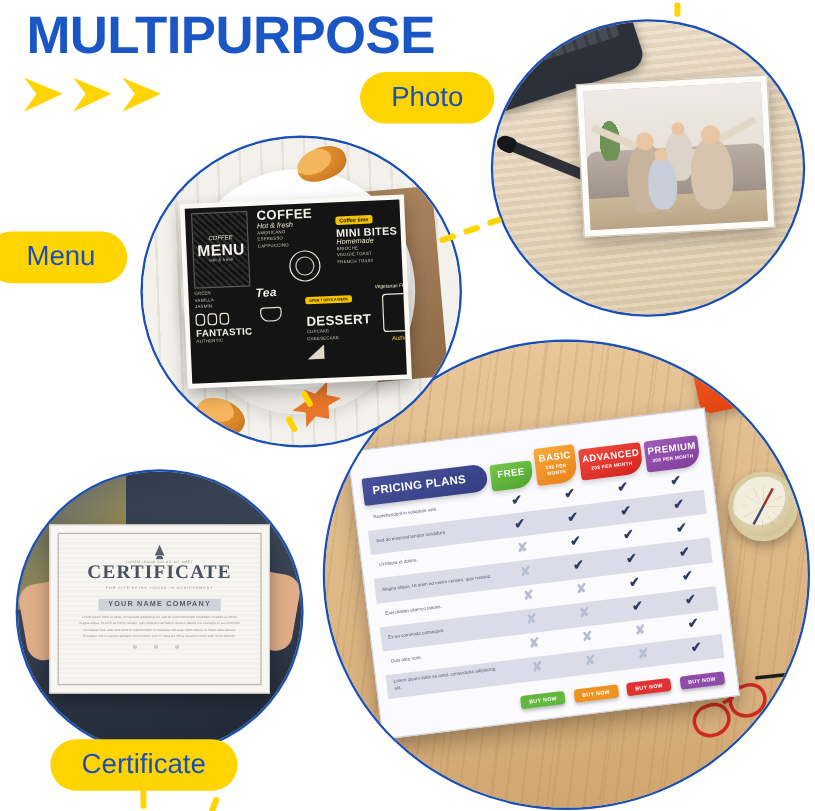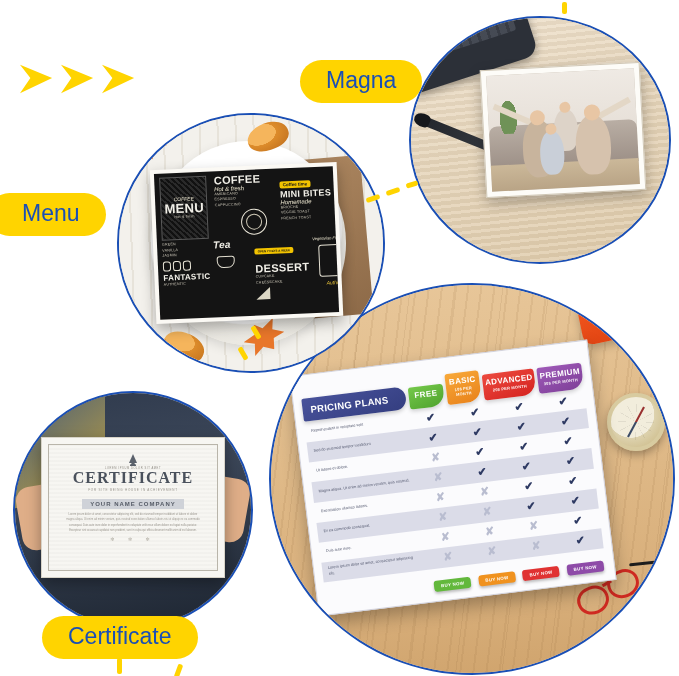"MULTIPURPOSE" div.title { html: none -> <div>MULTIPURPOSE</div> }
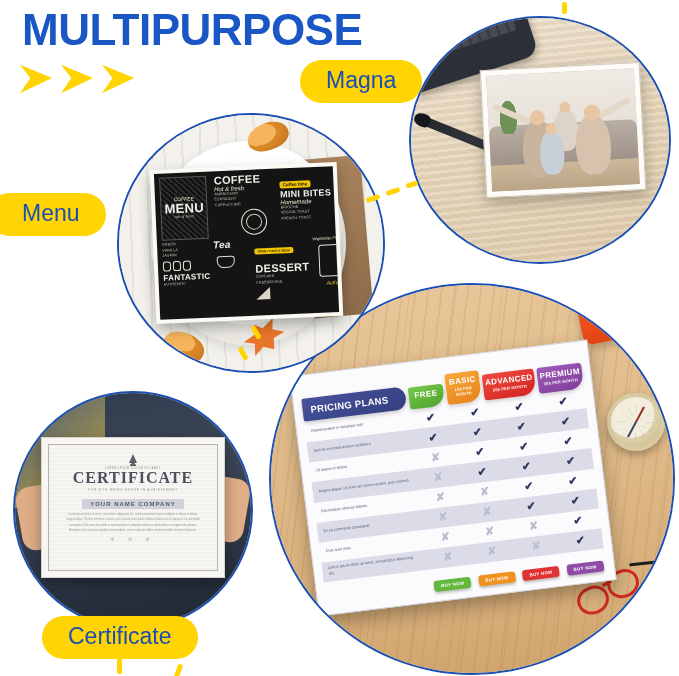"Magna" div.pill { text: Magna -> Photo }
